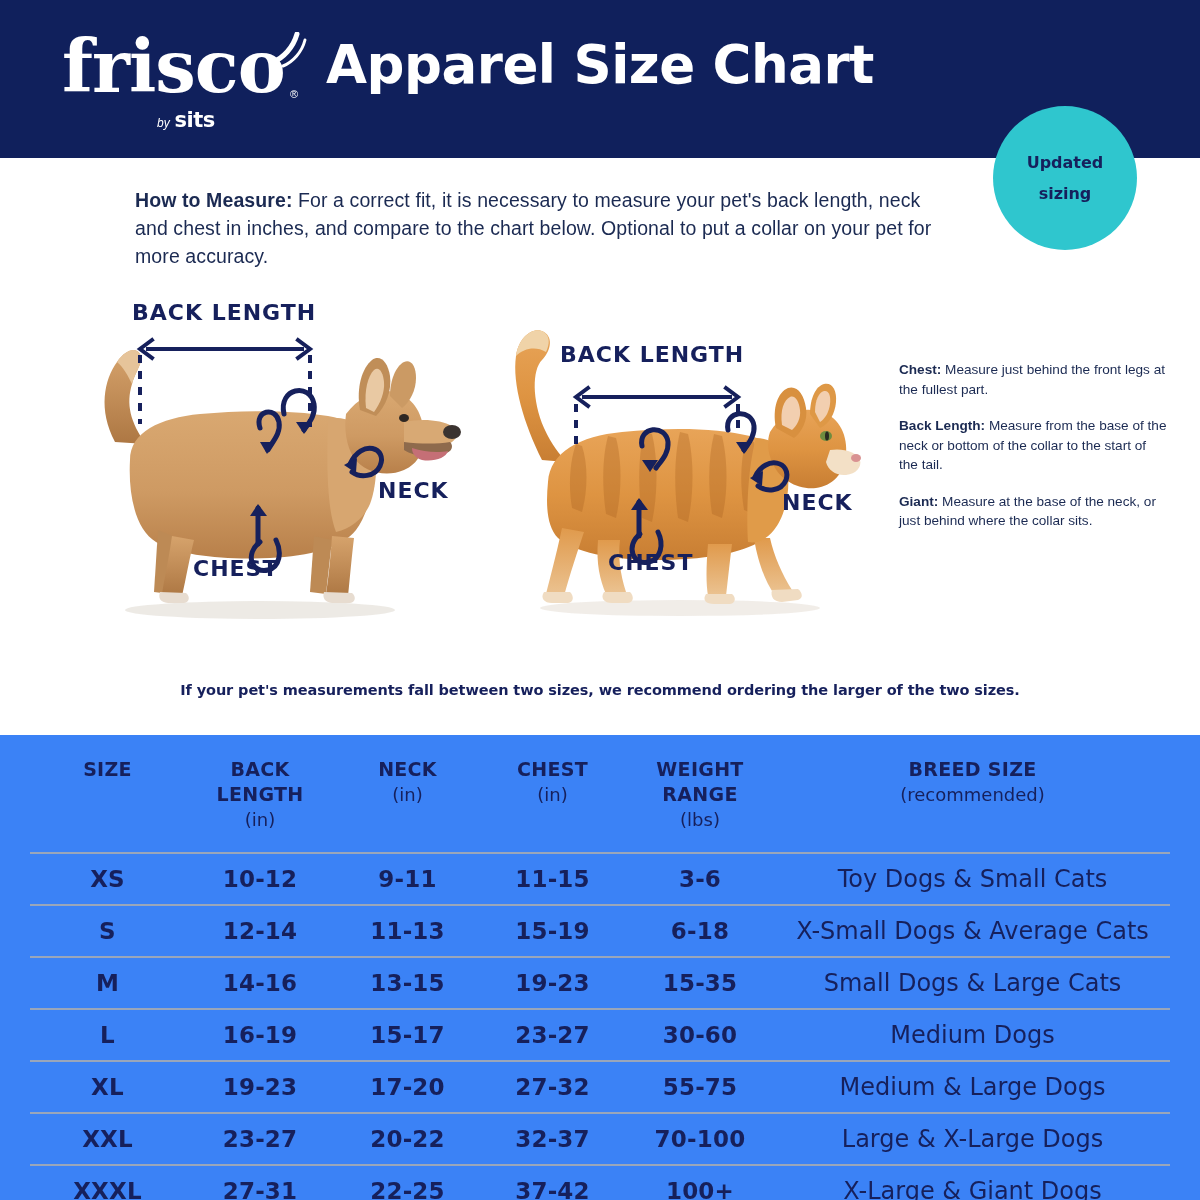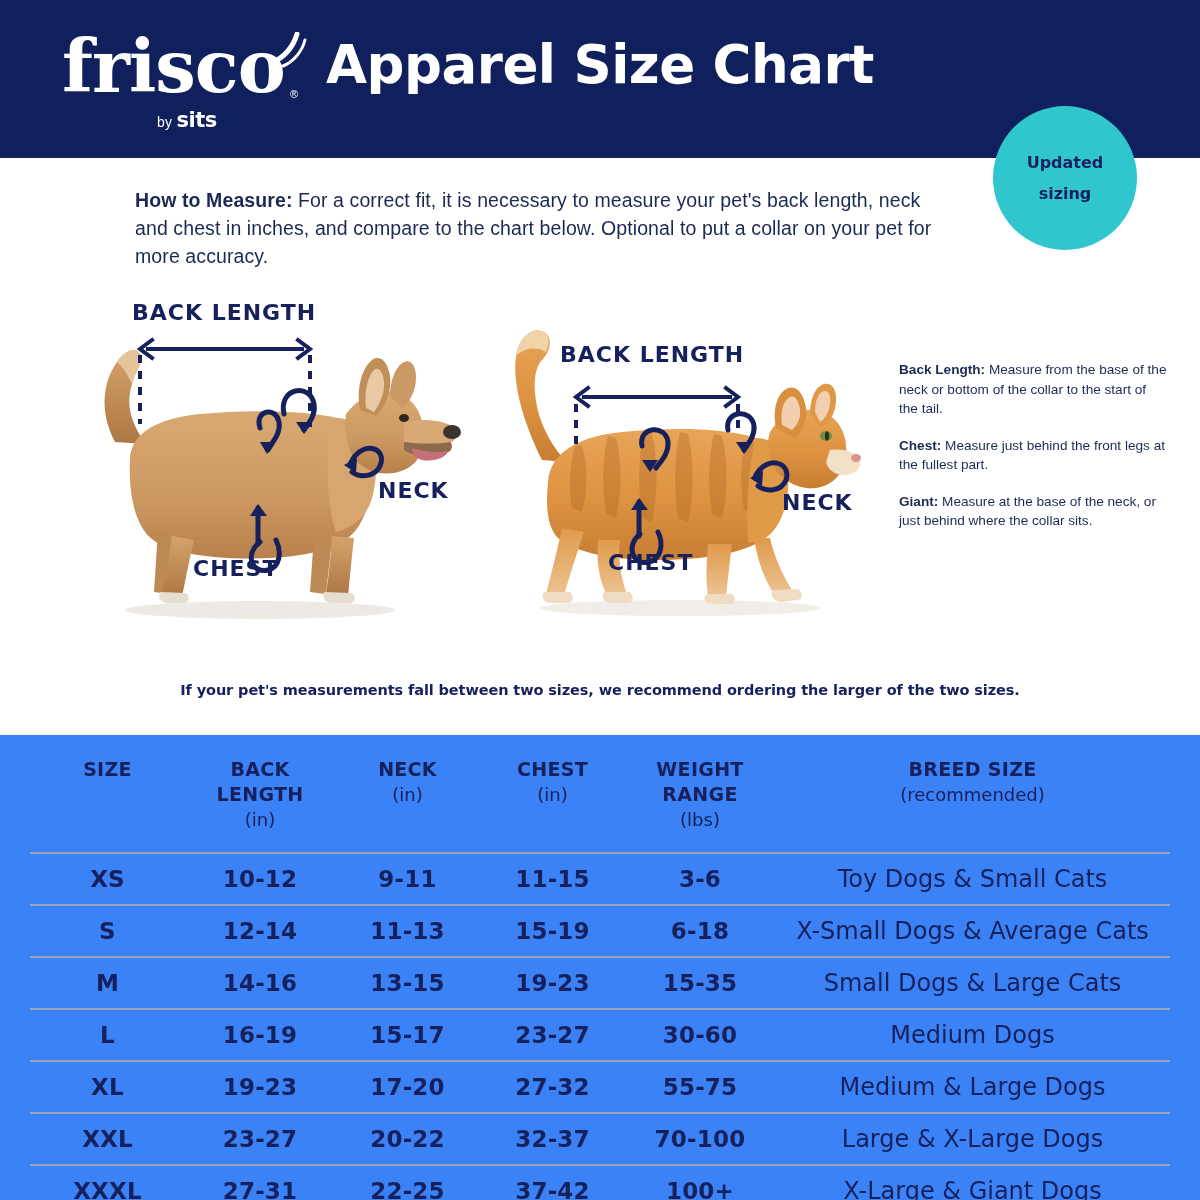"by" #logo-sub .by { font-size: 14px -> 12px; font-style: none -> italic }
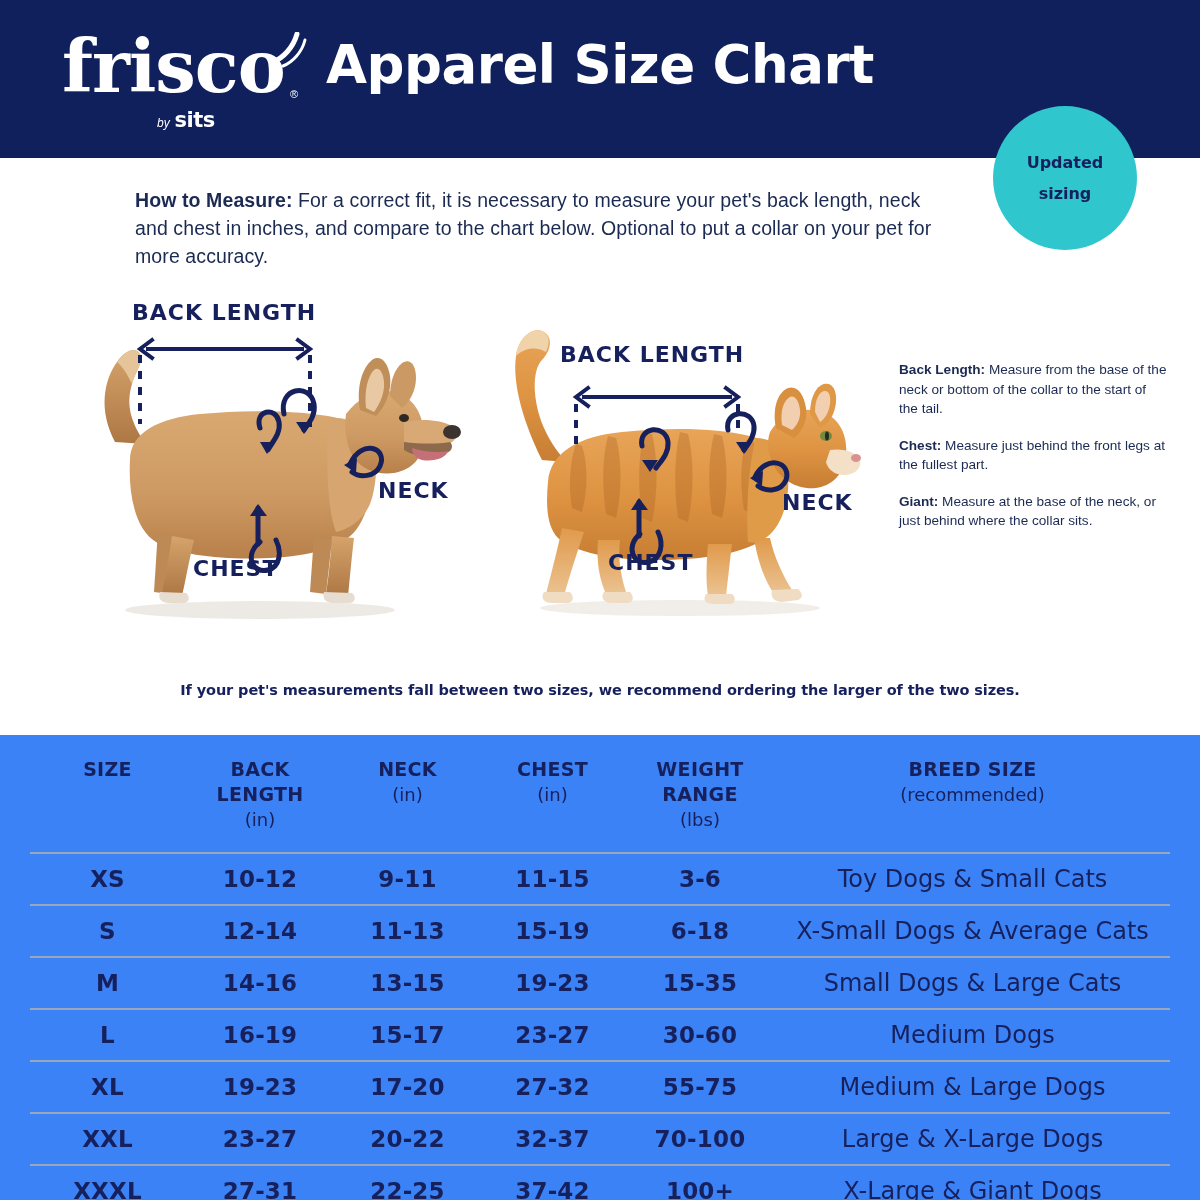"Back Length: Measure from the" p.def { order: before "Chest: Measure just behind the" -> after "Chest: Measure just behind the" }
